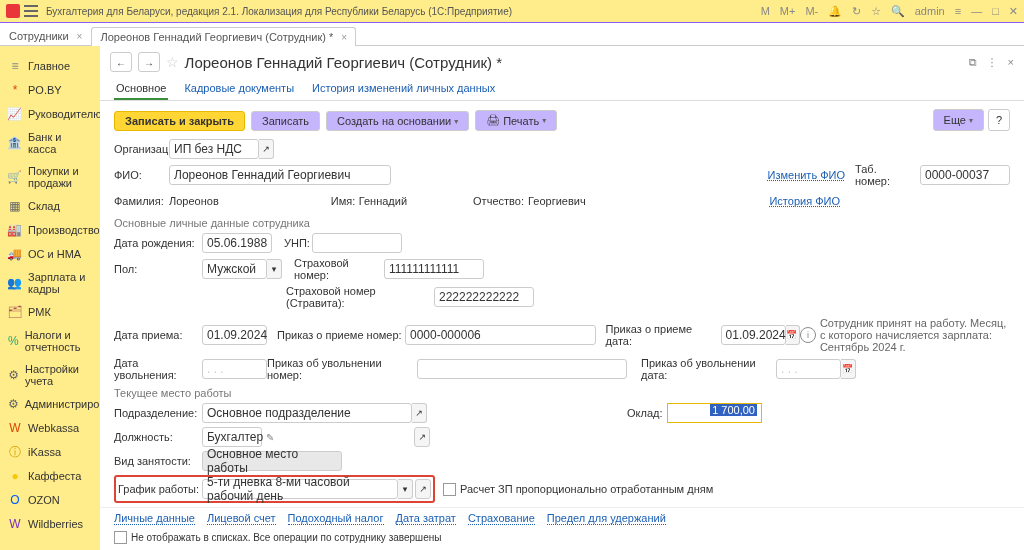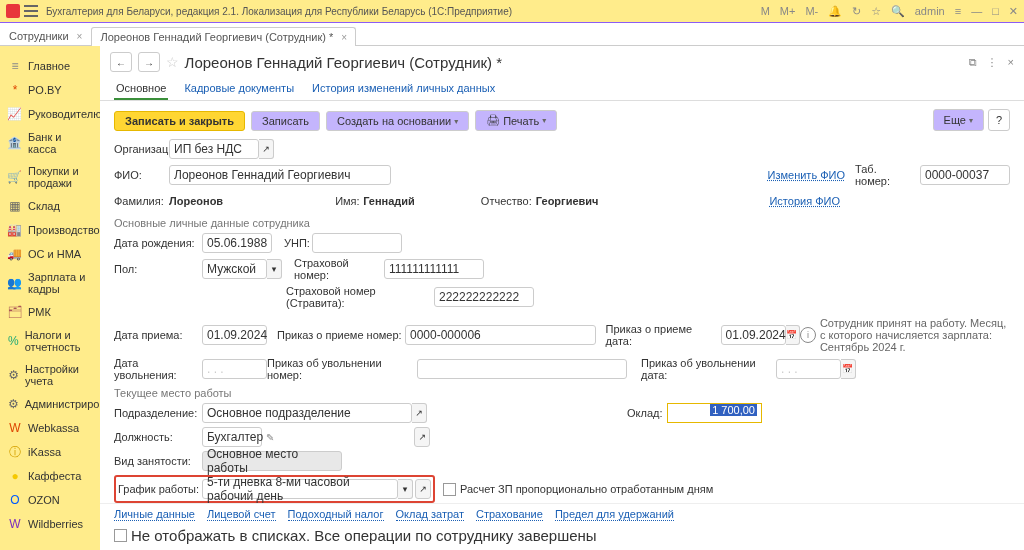"Лореонов" .static { font-weight: bold -> normal }
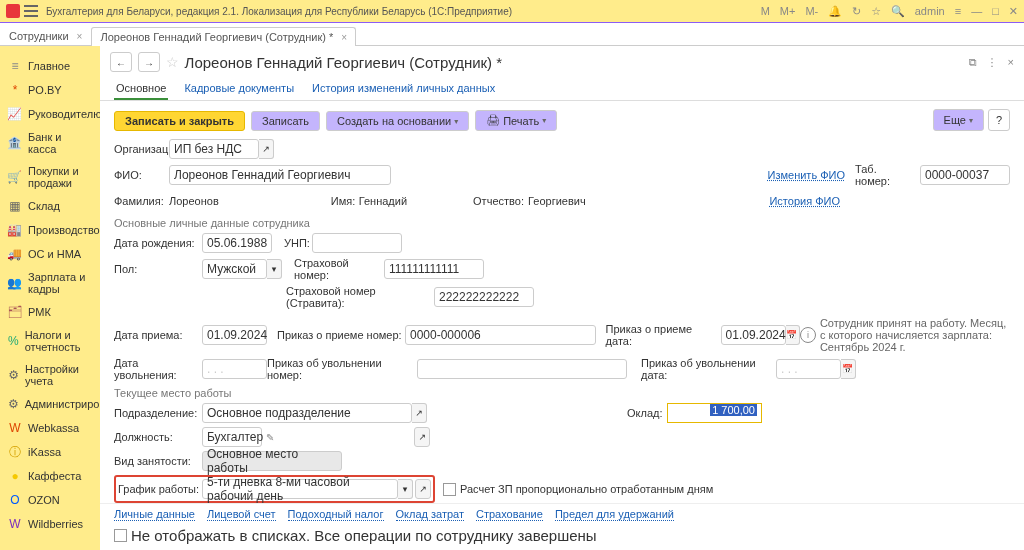"Оклад затрат" span { text: Оклад -> Дата }
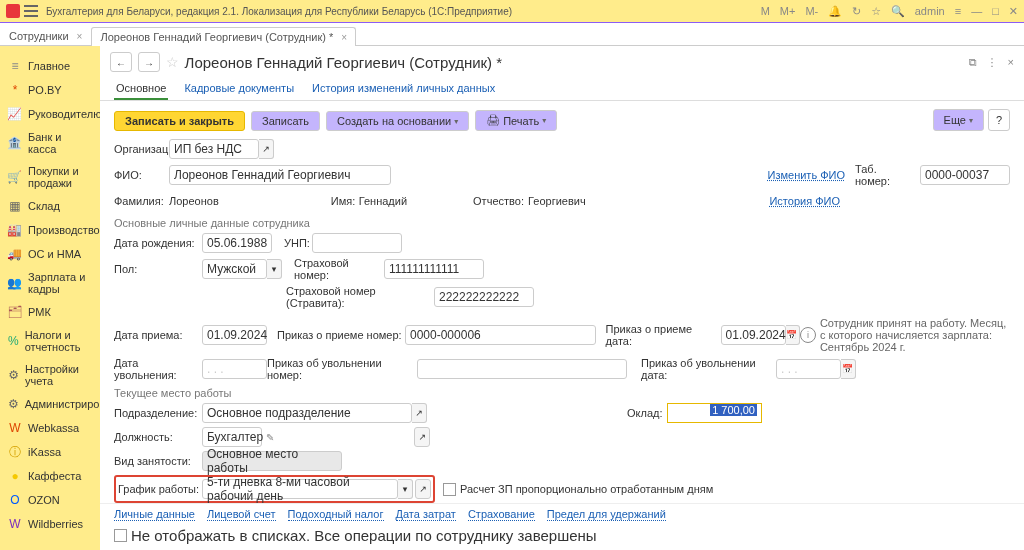"Не отображать в списках. Все" .footer-note { font-size: 15px -> 10px }
